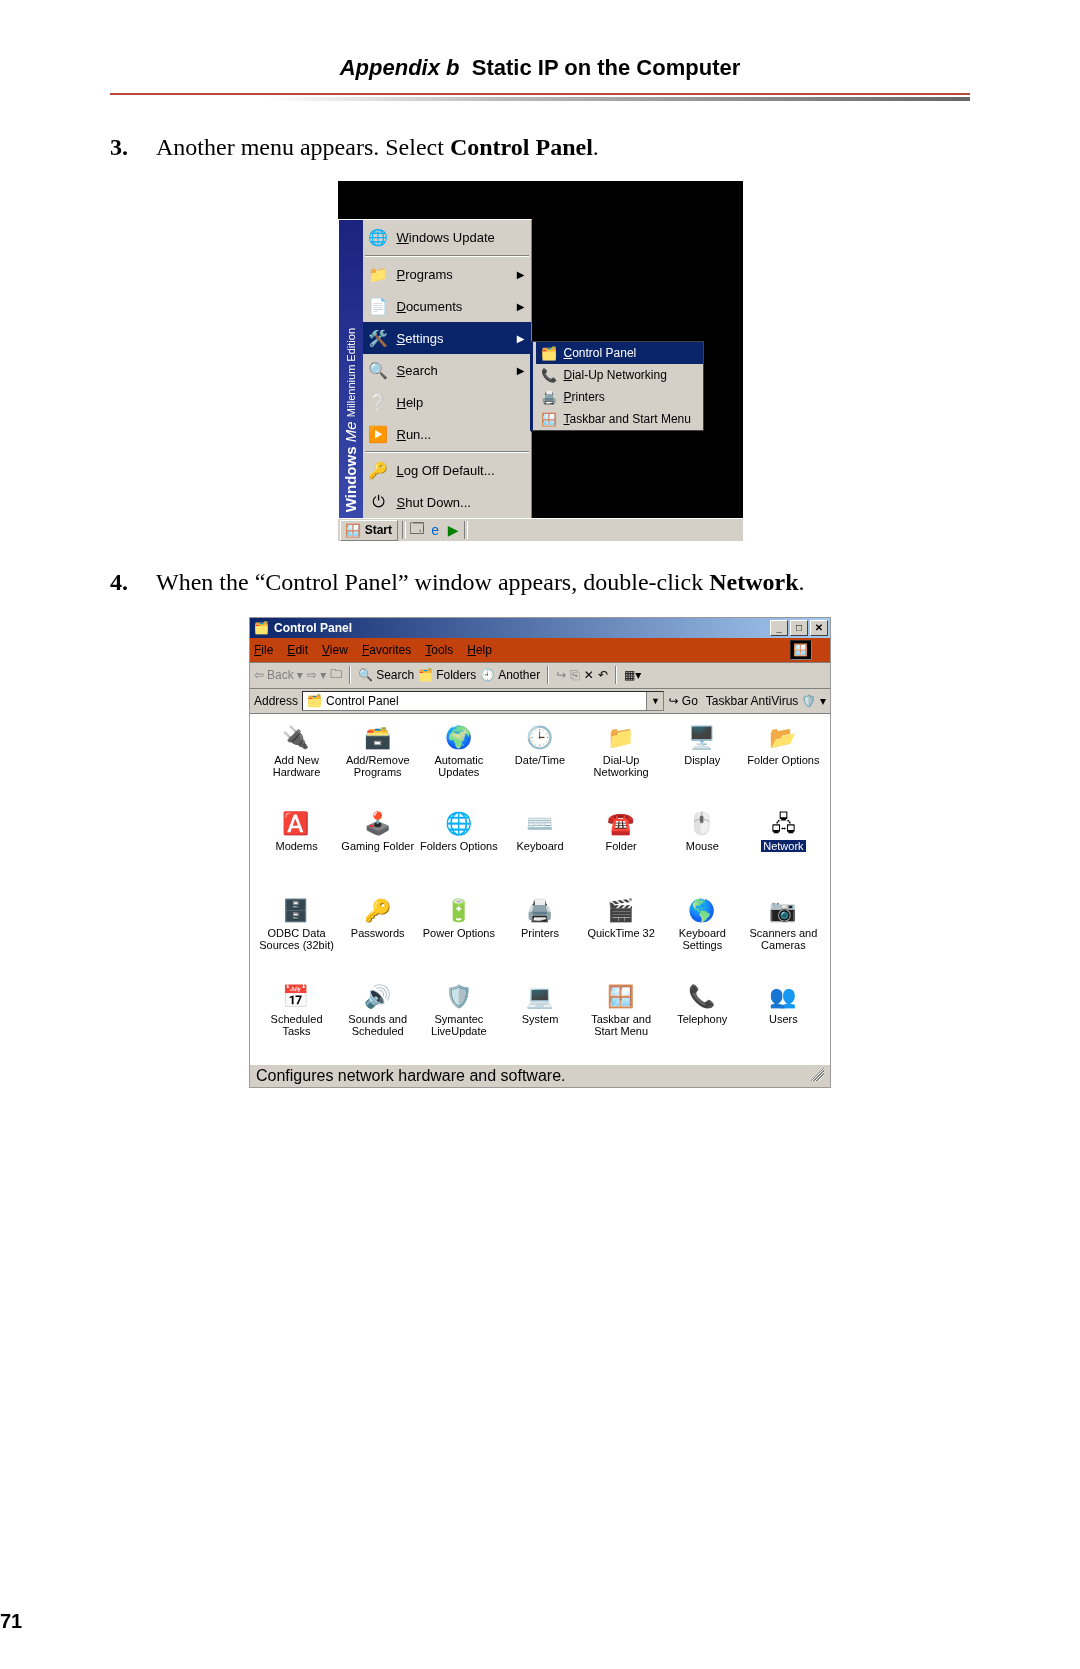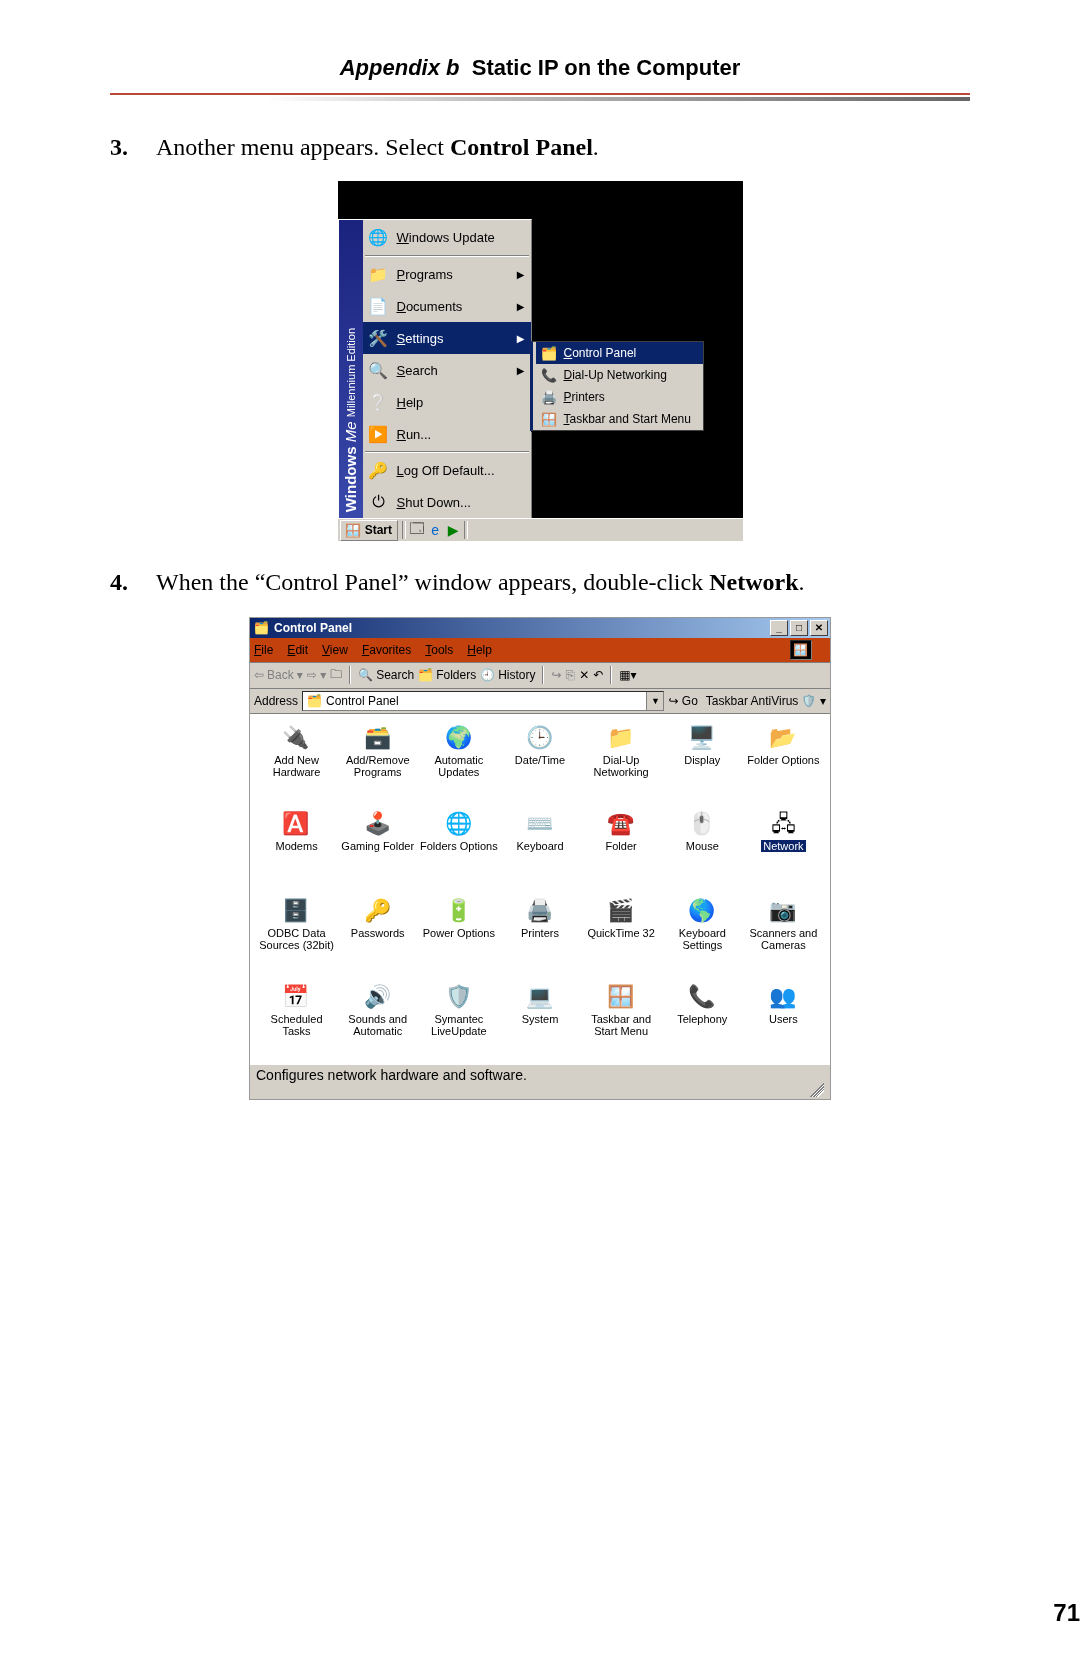"History" span { text: History -> Another }
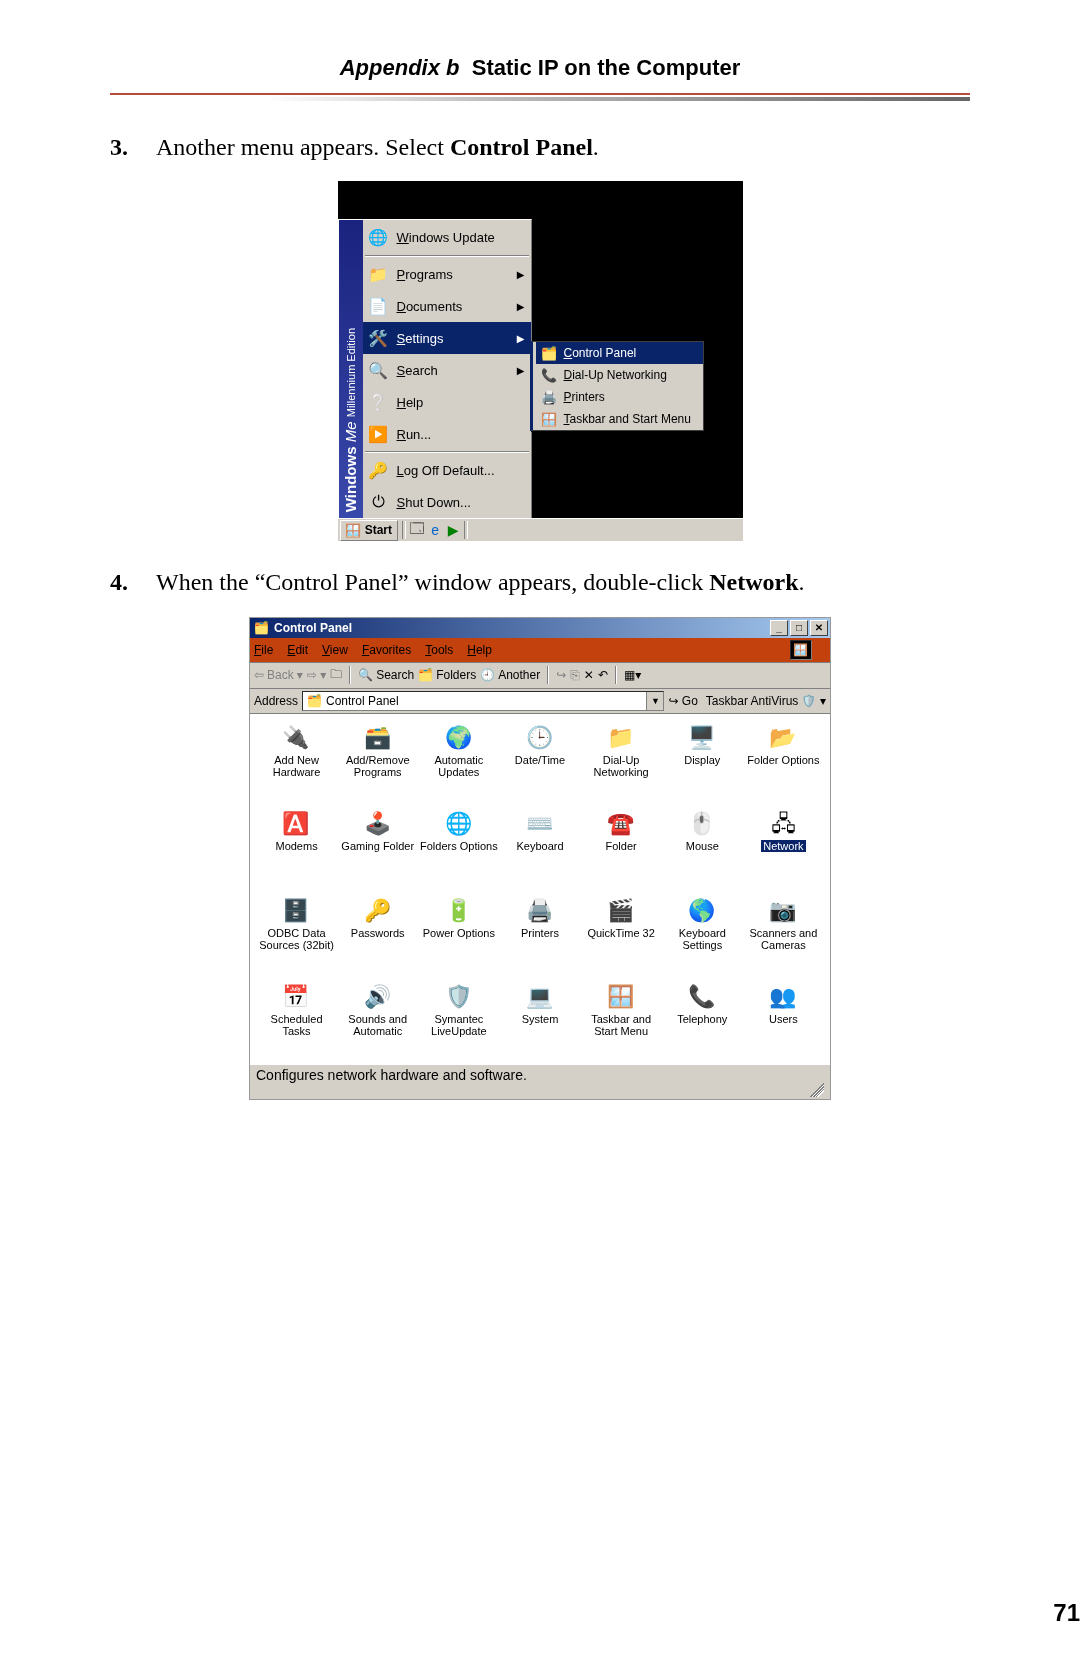"Sounds and Automatic" div.lbl { text: Automatic -> Scheduled }
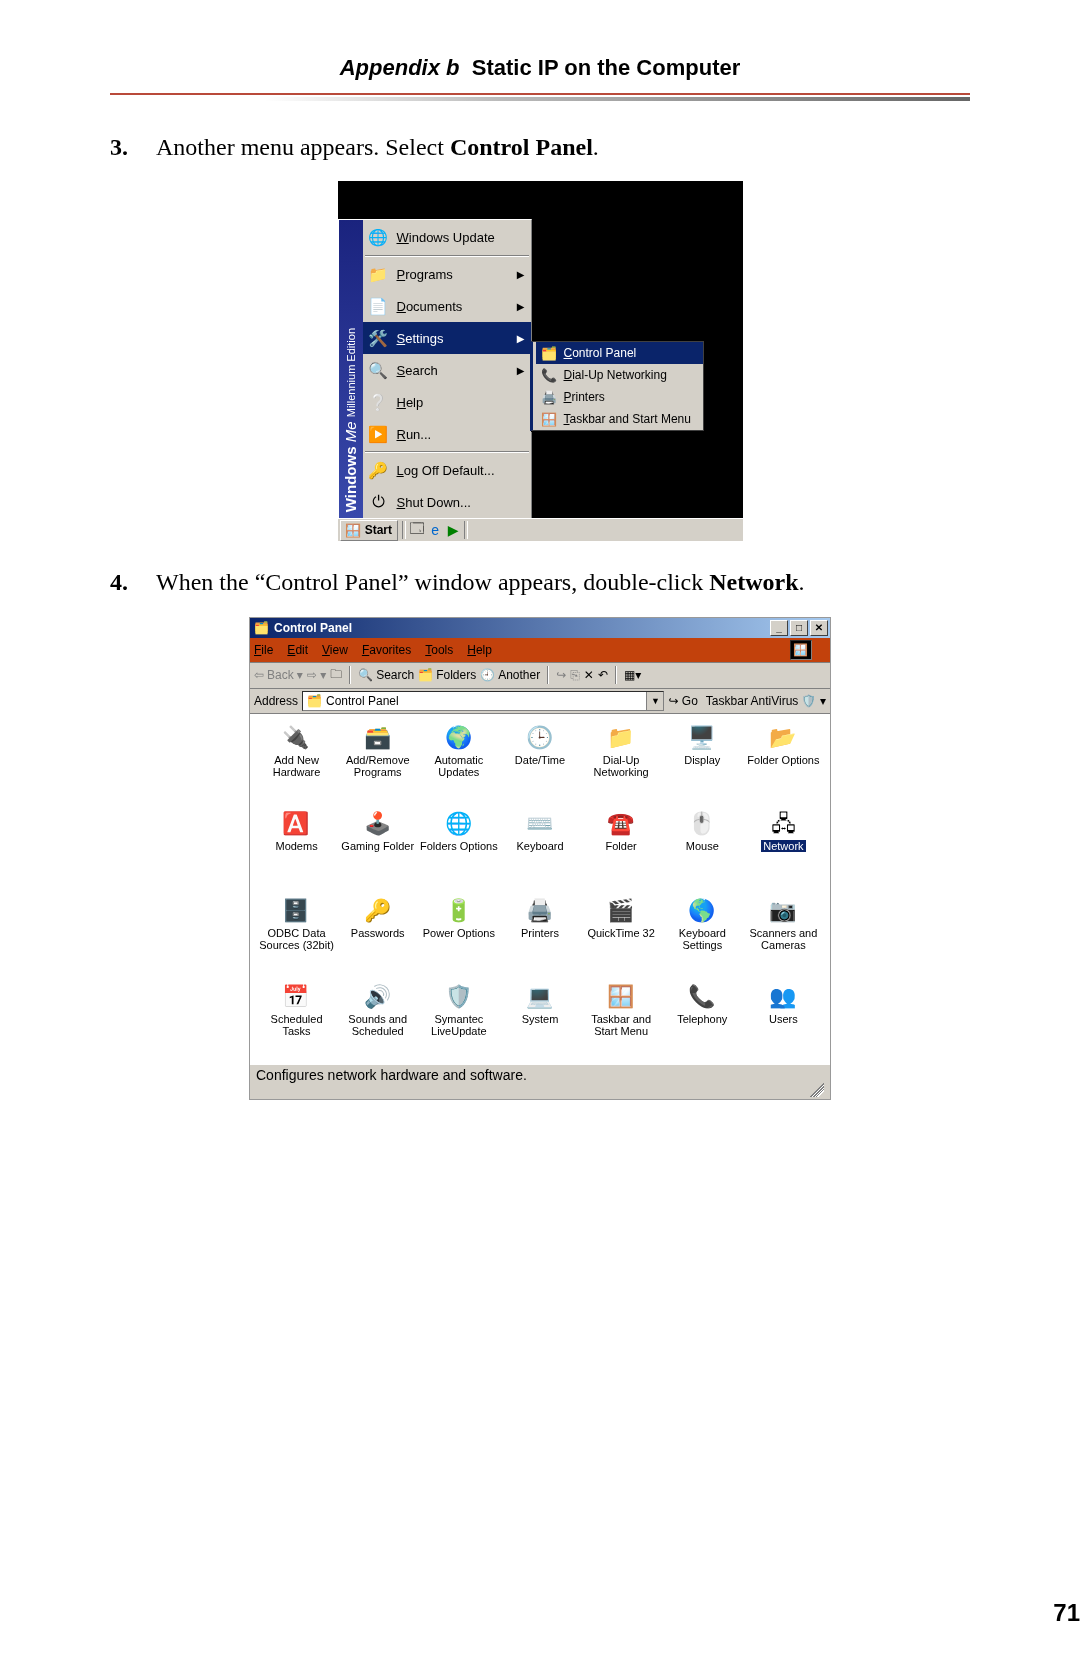"Configures network hardware and" .statusbar { flex-direction: column -> none; font-size: 14px -> 16px }
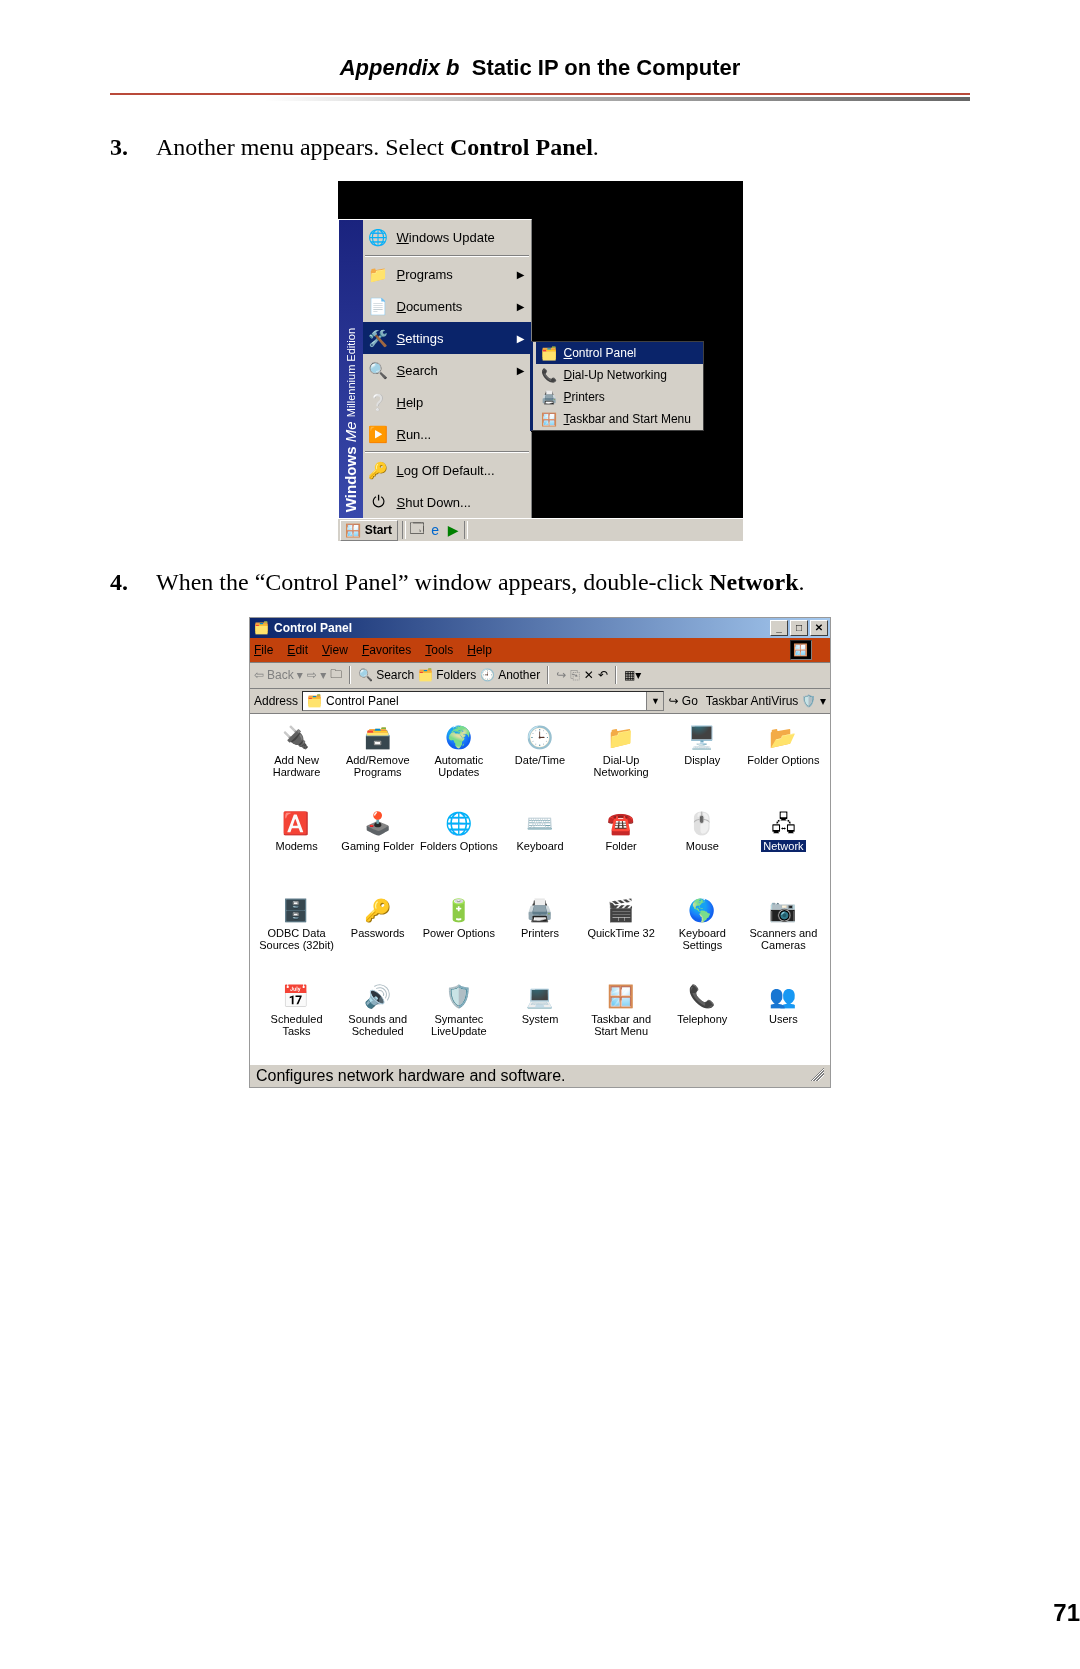"71" .page-num { bottom: 42px -> 36px; font-size: 24px -> 20px; text-align: right -> left }
